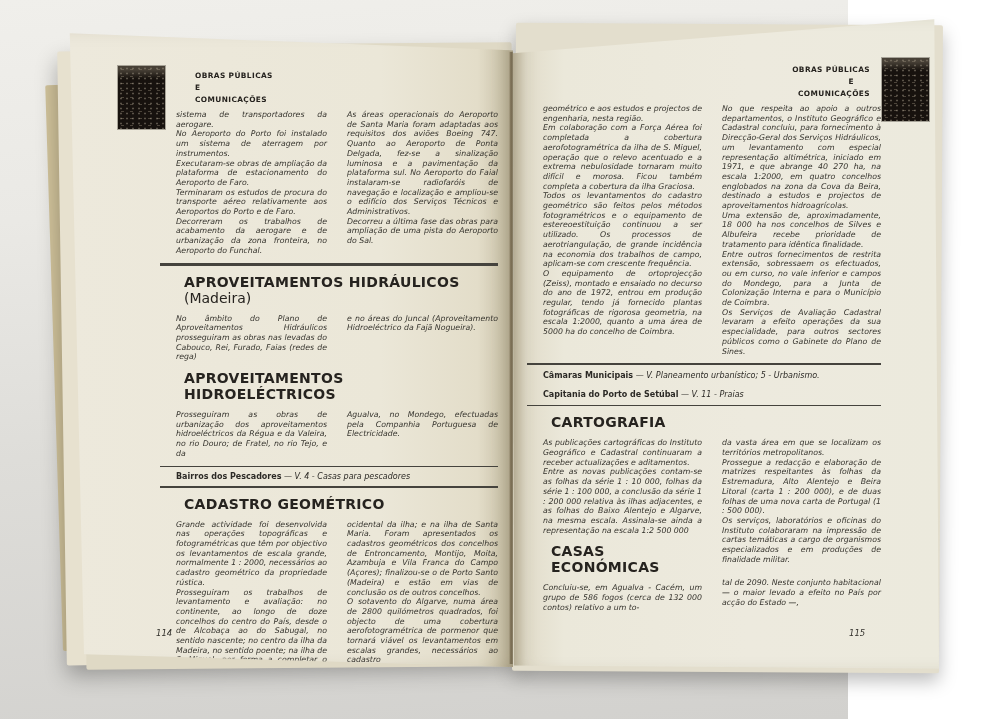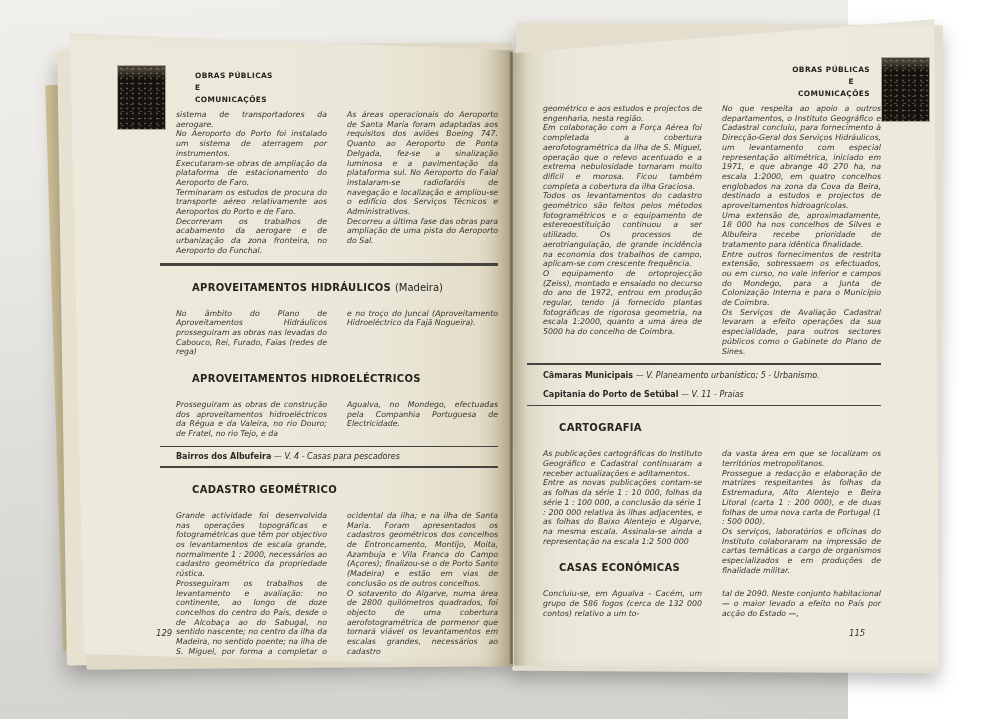"APROVEITAMENTOS HIDRÁULICOS (Madeira)" h3.sec { font-size: 10px -> 14px; margin: 16px -> 8px }
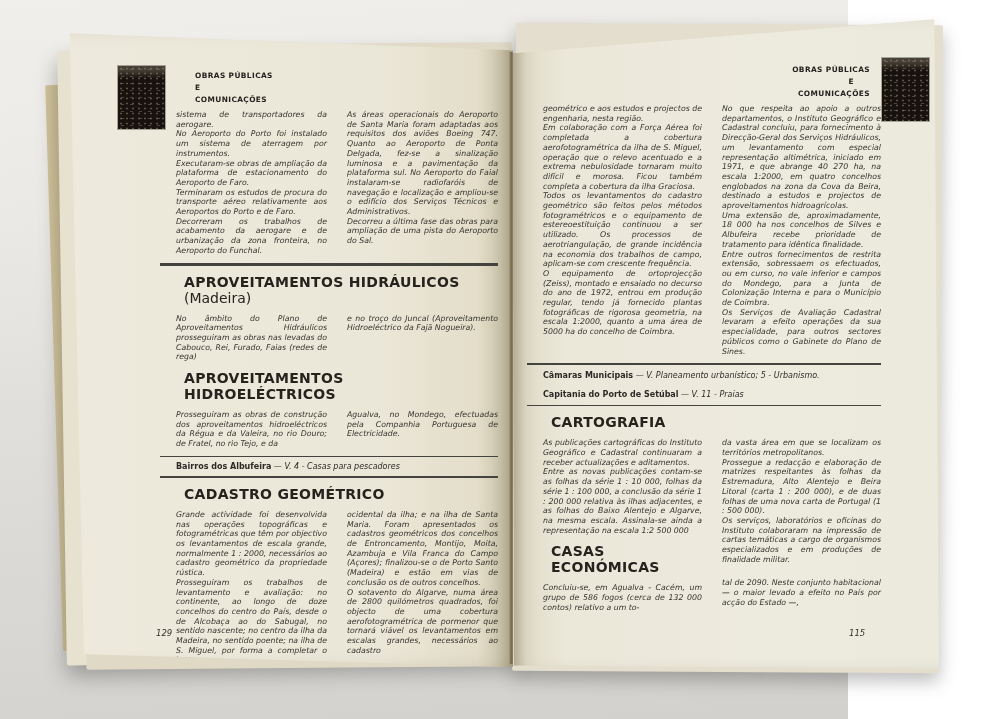"e no troço do Juncal" p.col { text: troço -> áreas }
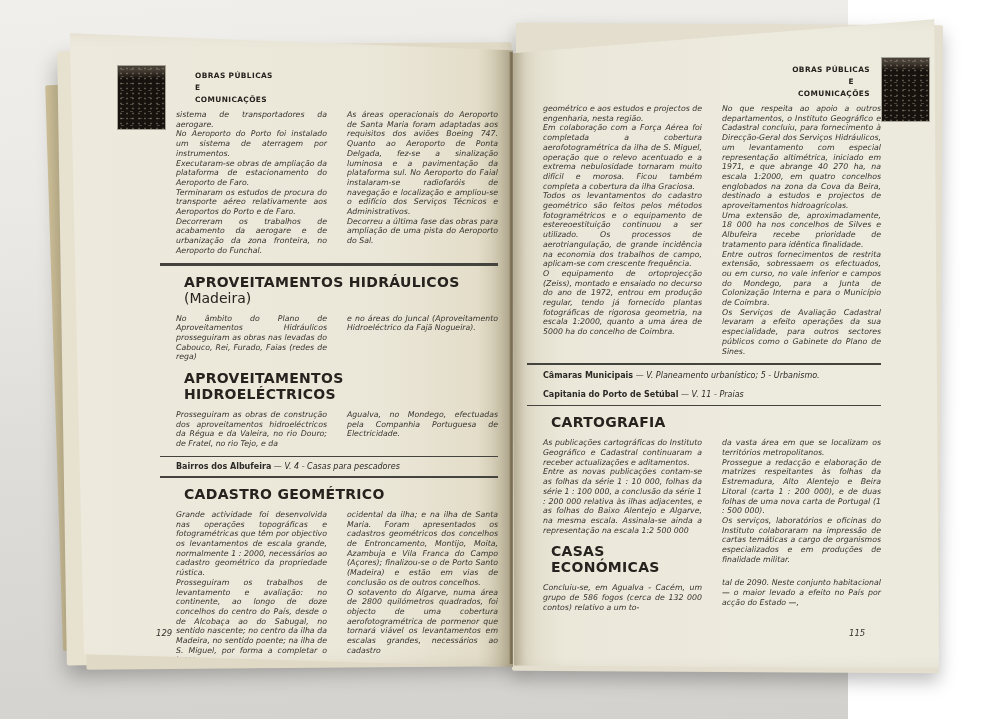"Prosseguiram as obras de construção" p.col { text: construção -> urbanização }
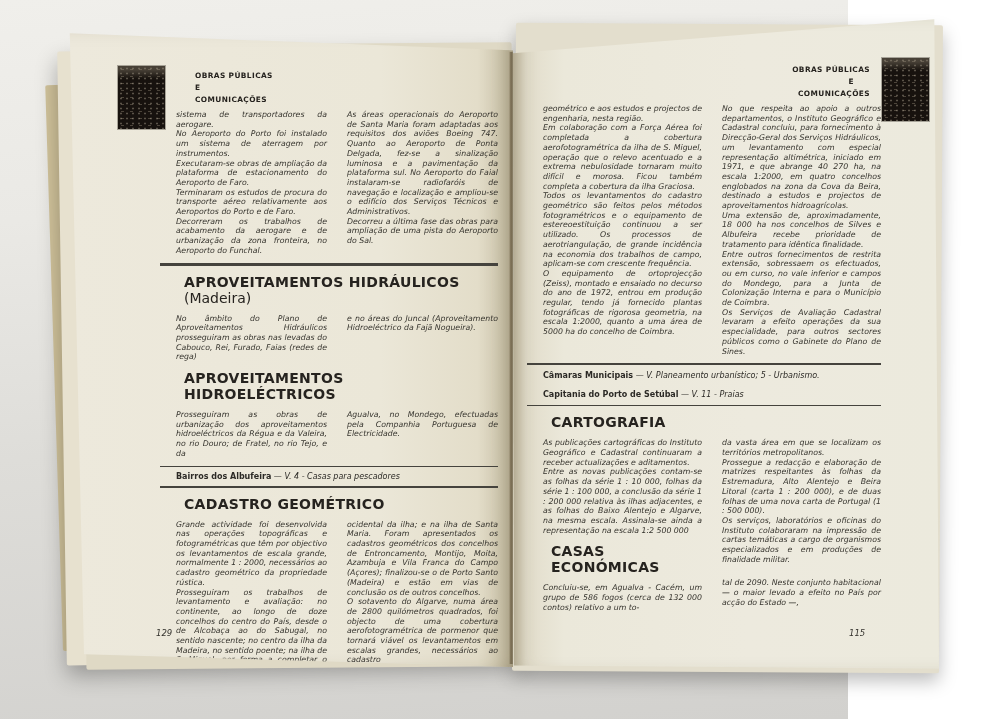"Bairros dos Albufeira" span.term { text: Albufeira -> Pescadores }
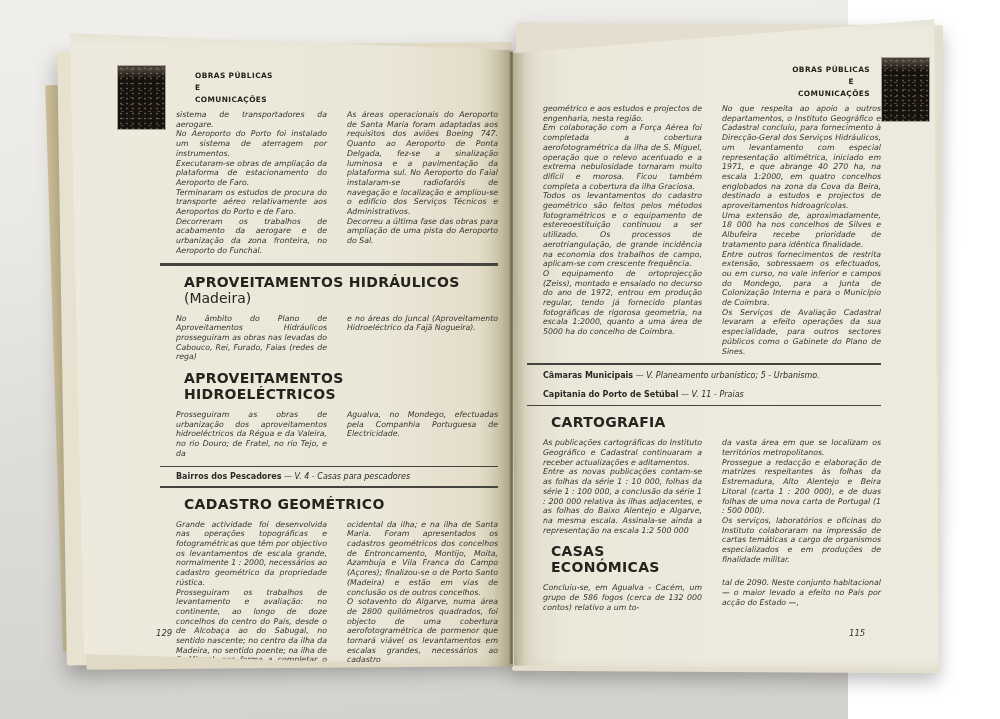"129" div.pagenum { text: 129 -> 114 }
